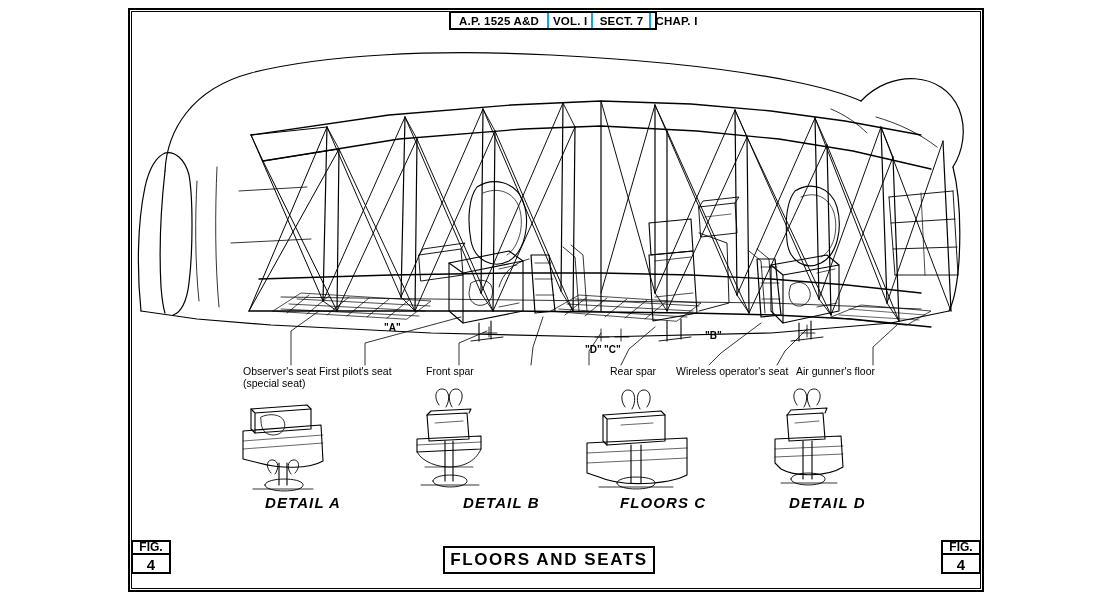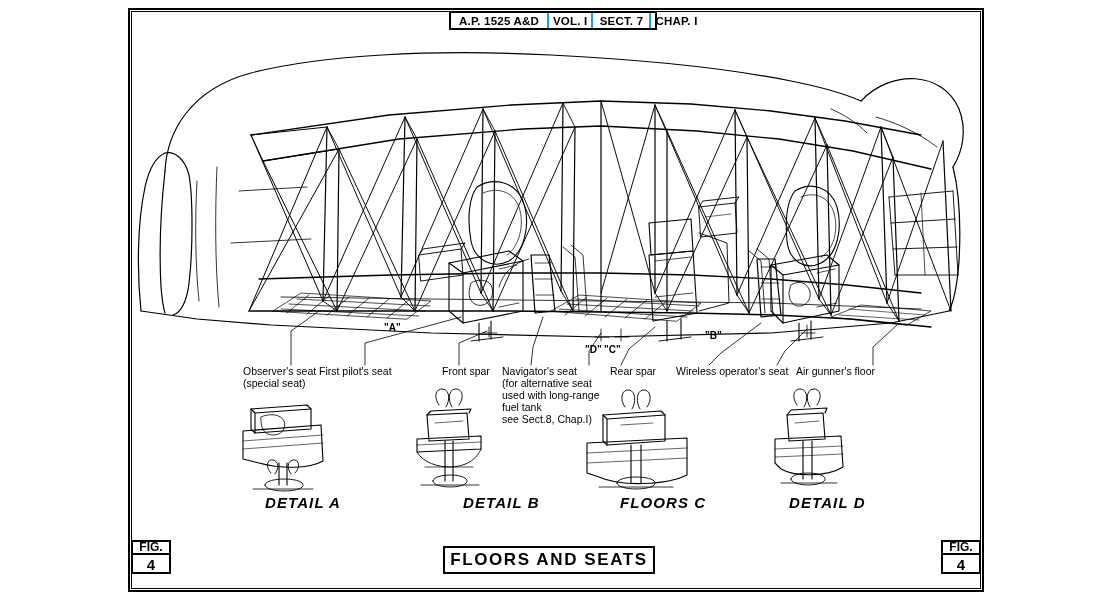"Front spar" div.lbl { left: 442px -> 426px }
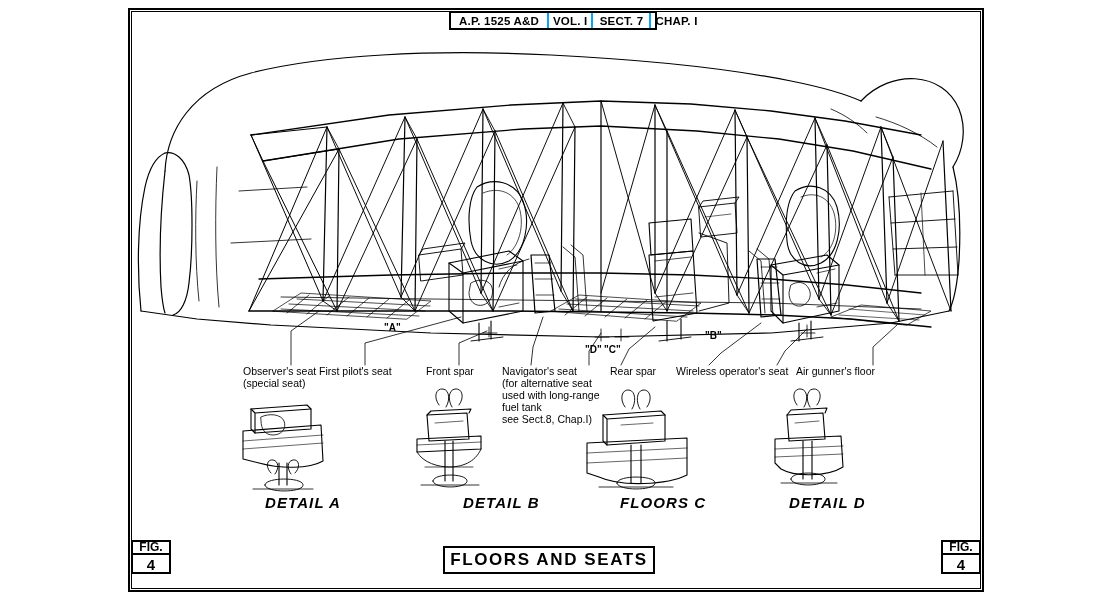"Navigator's seat" div.lbl { html: <div> <div>Navigator's seat</div> <div>(for alternative seat</div> <div>used with long-range</div> <div>fuel tank</div> <div>see Sect.8, Chap.I)</div> </div> -> none }
